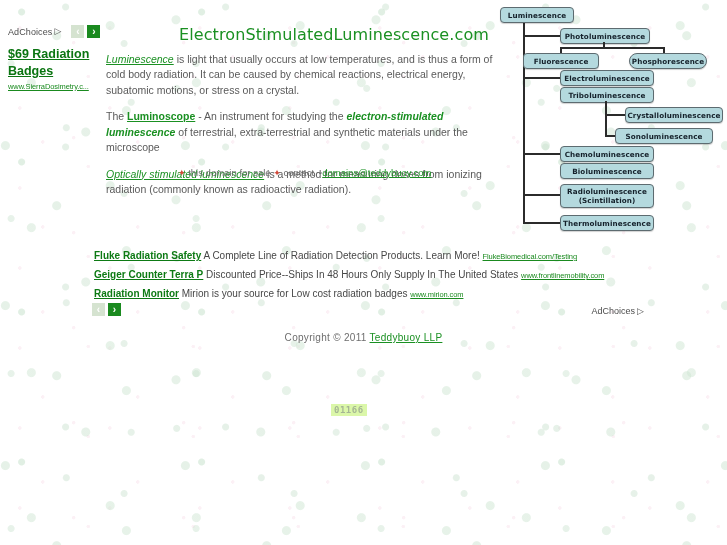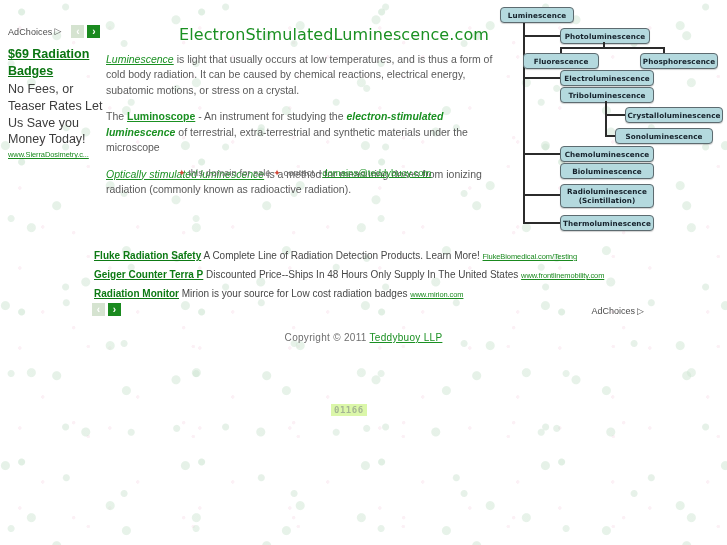"Phosphorescence" div.dbox { border-radius: none -> 8px; left: 142px -> 131px }
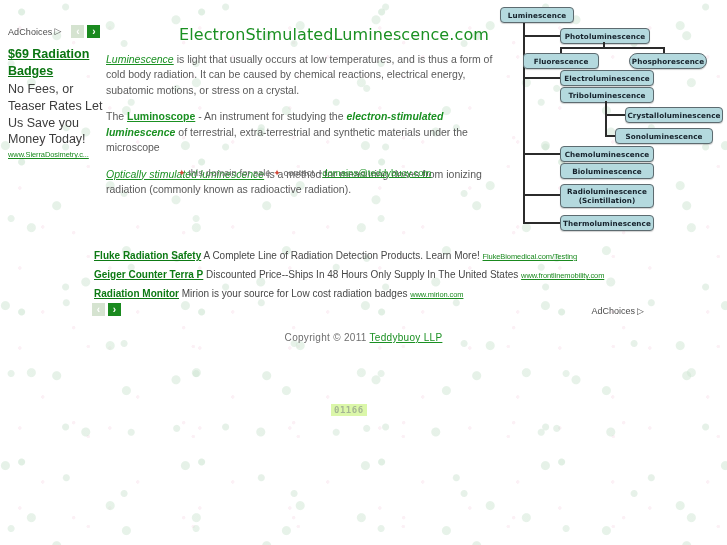"No Fees, or Teaser Rates" span.ad-body { html: <span>No Fees, or Teaser Rates Let Us Save you Money Today!</span> -> none }
